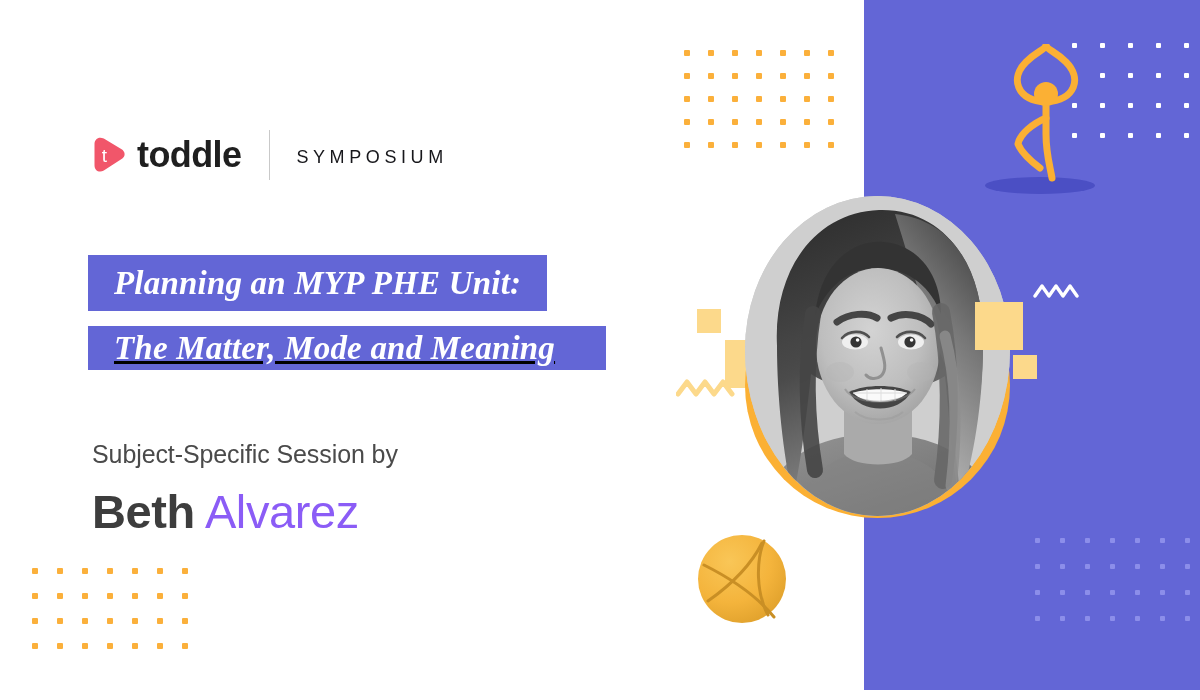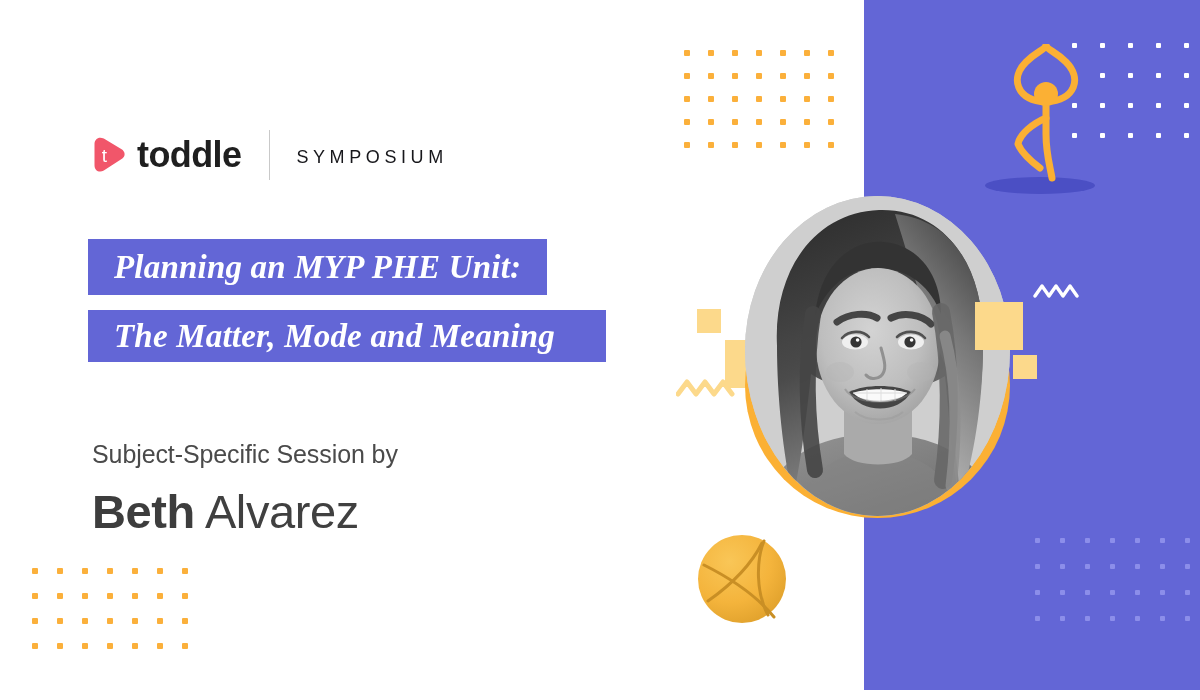"Planning an MYP PHE Unit:" .title-bar { margin-top: none -> 16px }
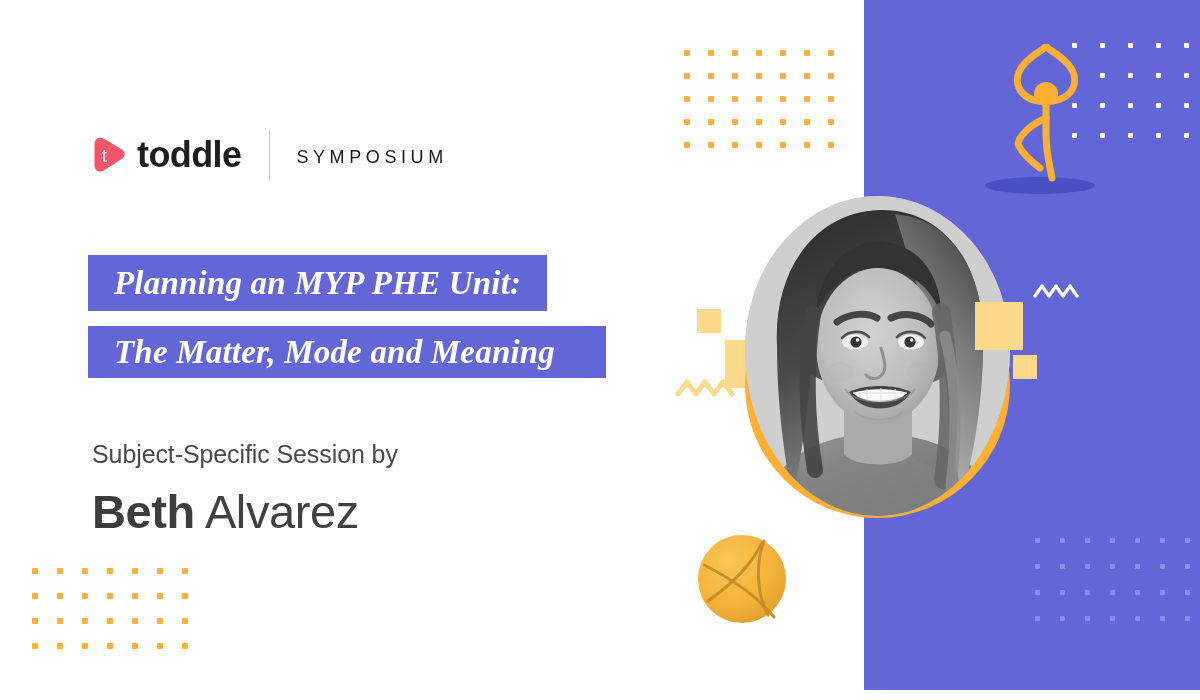"The Matter, Mode and Meaning" #title-bar-2 { height: 52px -> 44px; text-decoration: none -> underline }
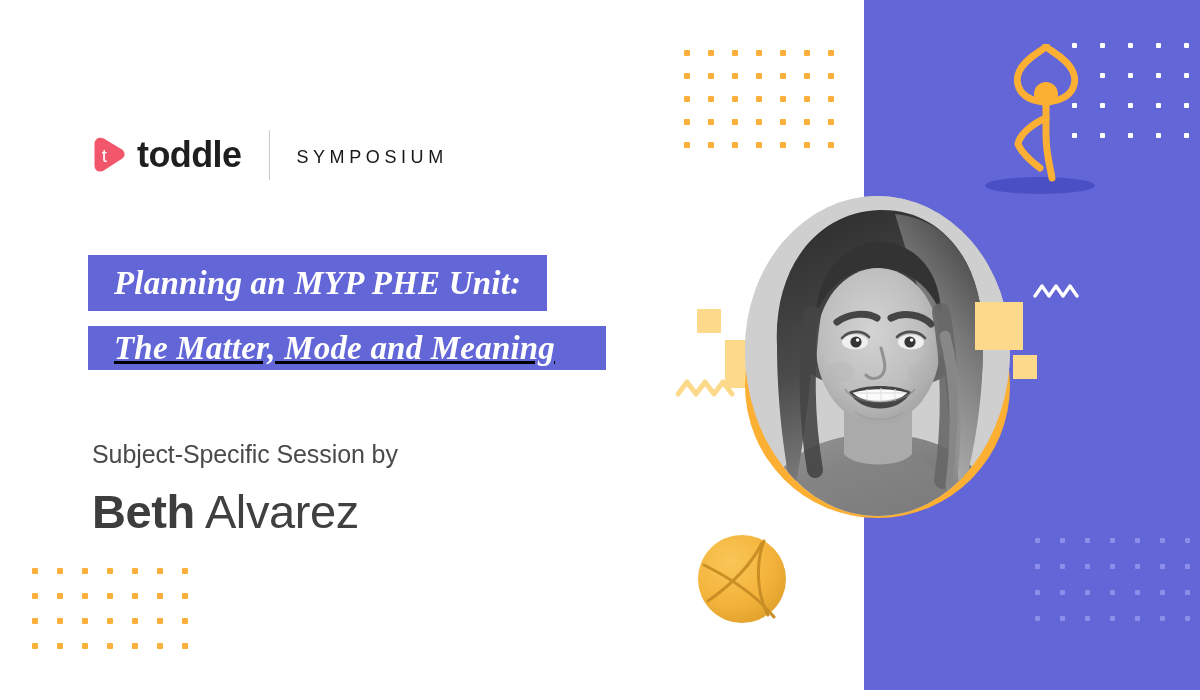"Alvarez" #speaker-last { color: #404040 -> #8b5cf6 }
